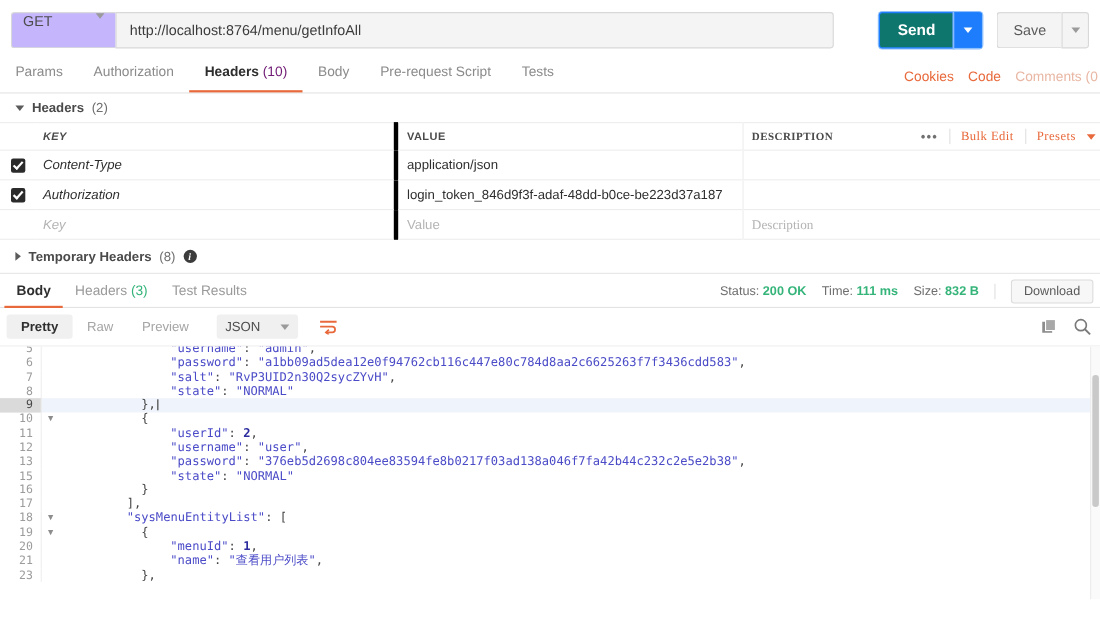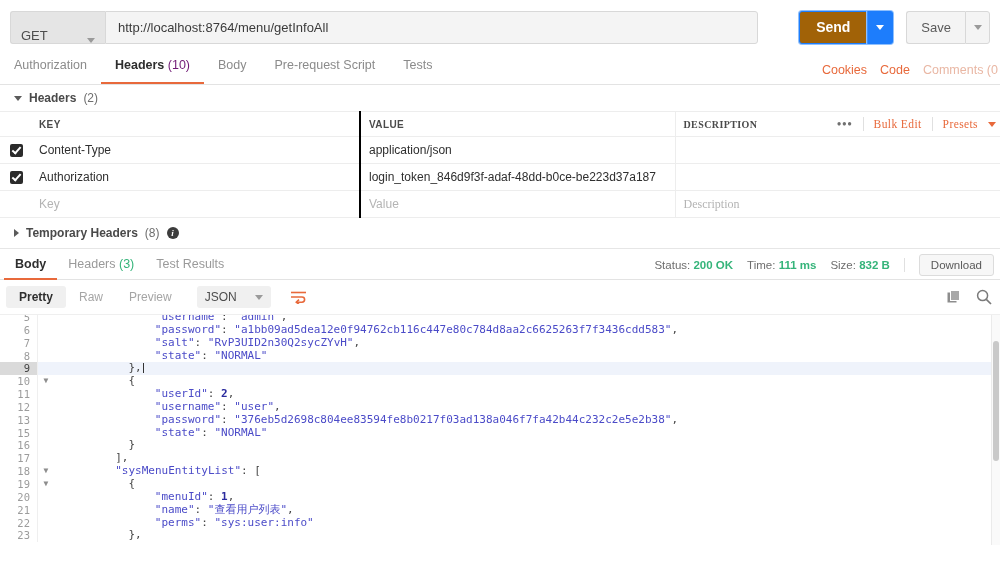"GET" .method-select { align-items: flex-end -> flex-start; background: #e5e5e5 -> #c4b5fd }
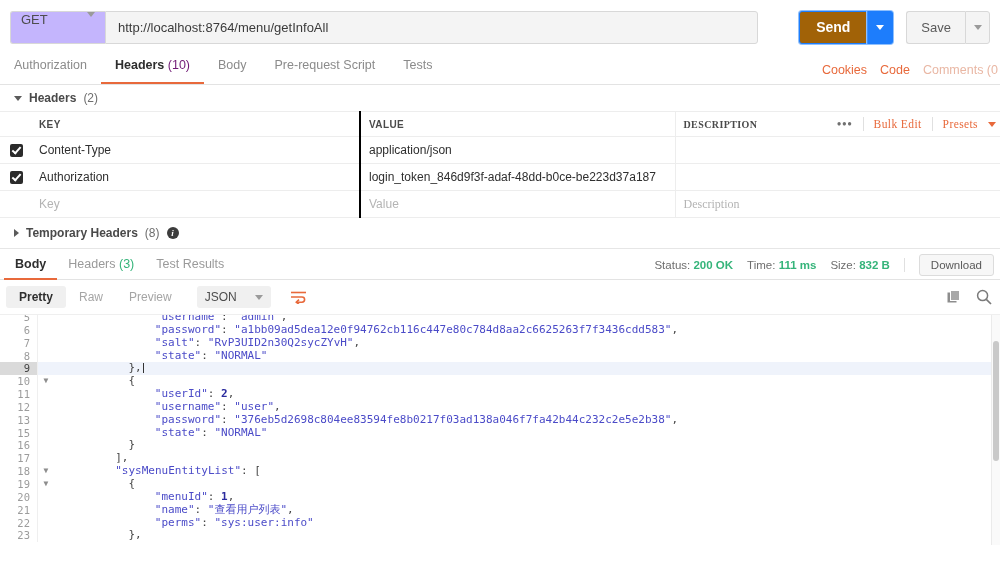"Send" .send-btn { background: #a16207 -> #0f766e }
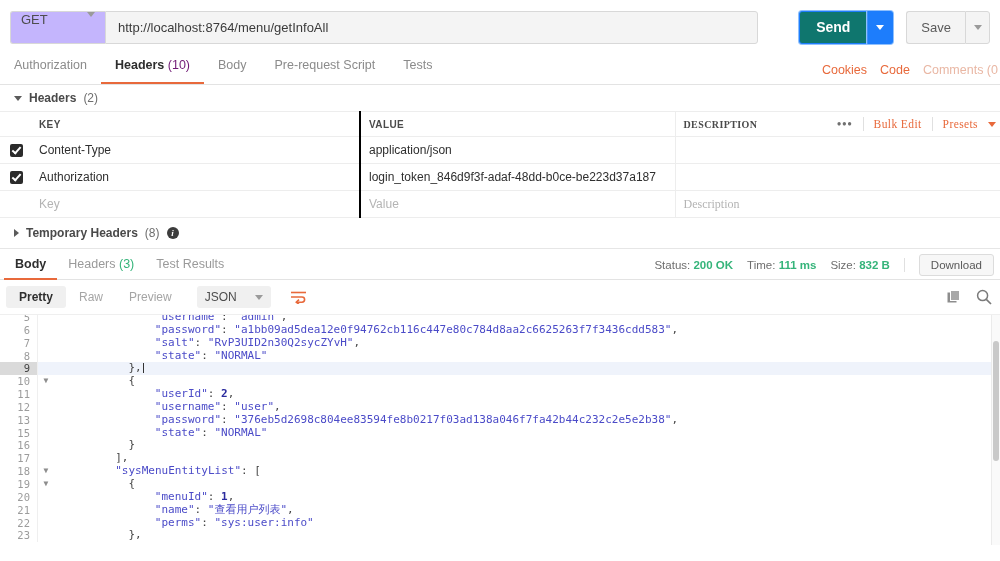"Params" div.req-tab { html: none -> <div> <span>Params</span> </div> }
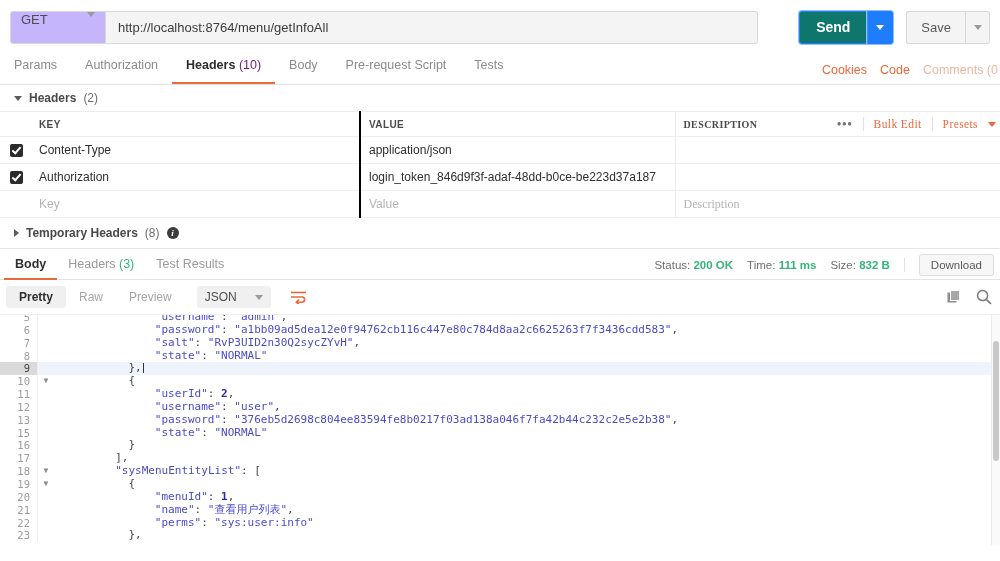"KEY" .col-key { border-right: 2px solid #000000 -> 4px solid #000000; font-style: none -> italic }
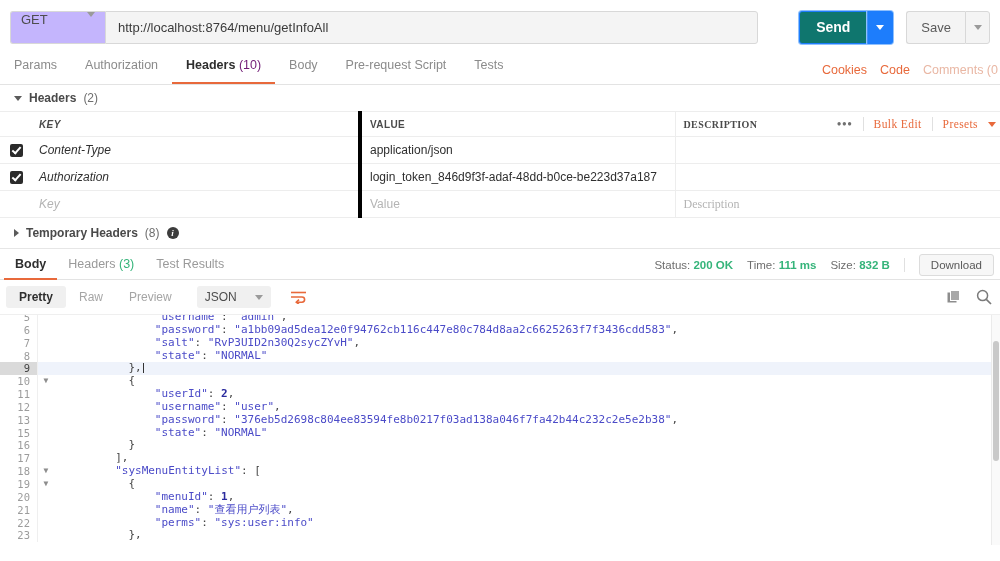"22" div.code-row { html: <div> <div>22</div> <div></div> <div></div> <div><span>"perms"</span><span>: </span><span>"sys:user:info"</span></div> </div> -> none }
